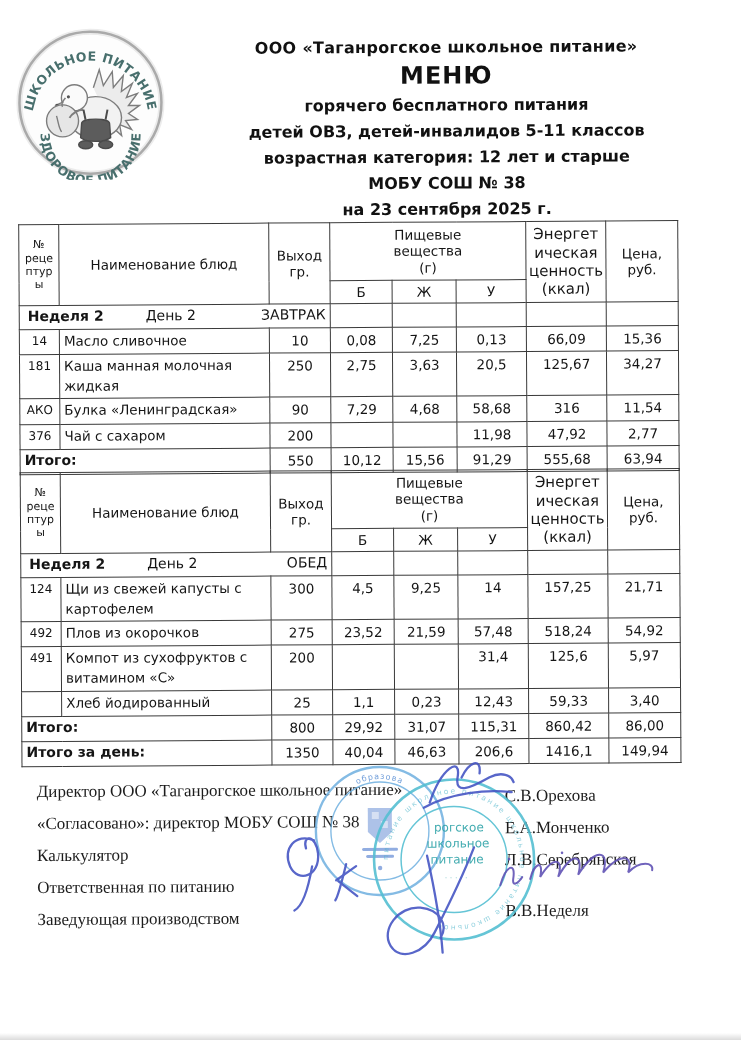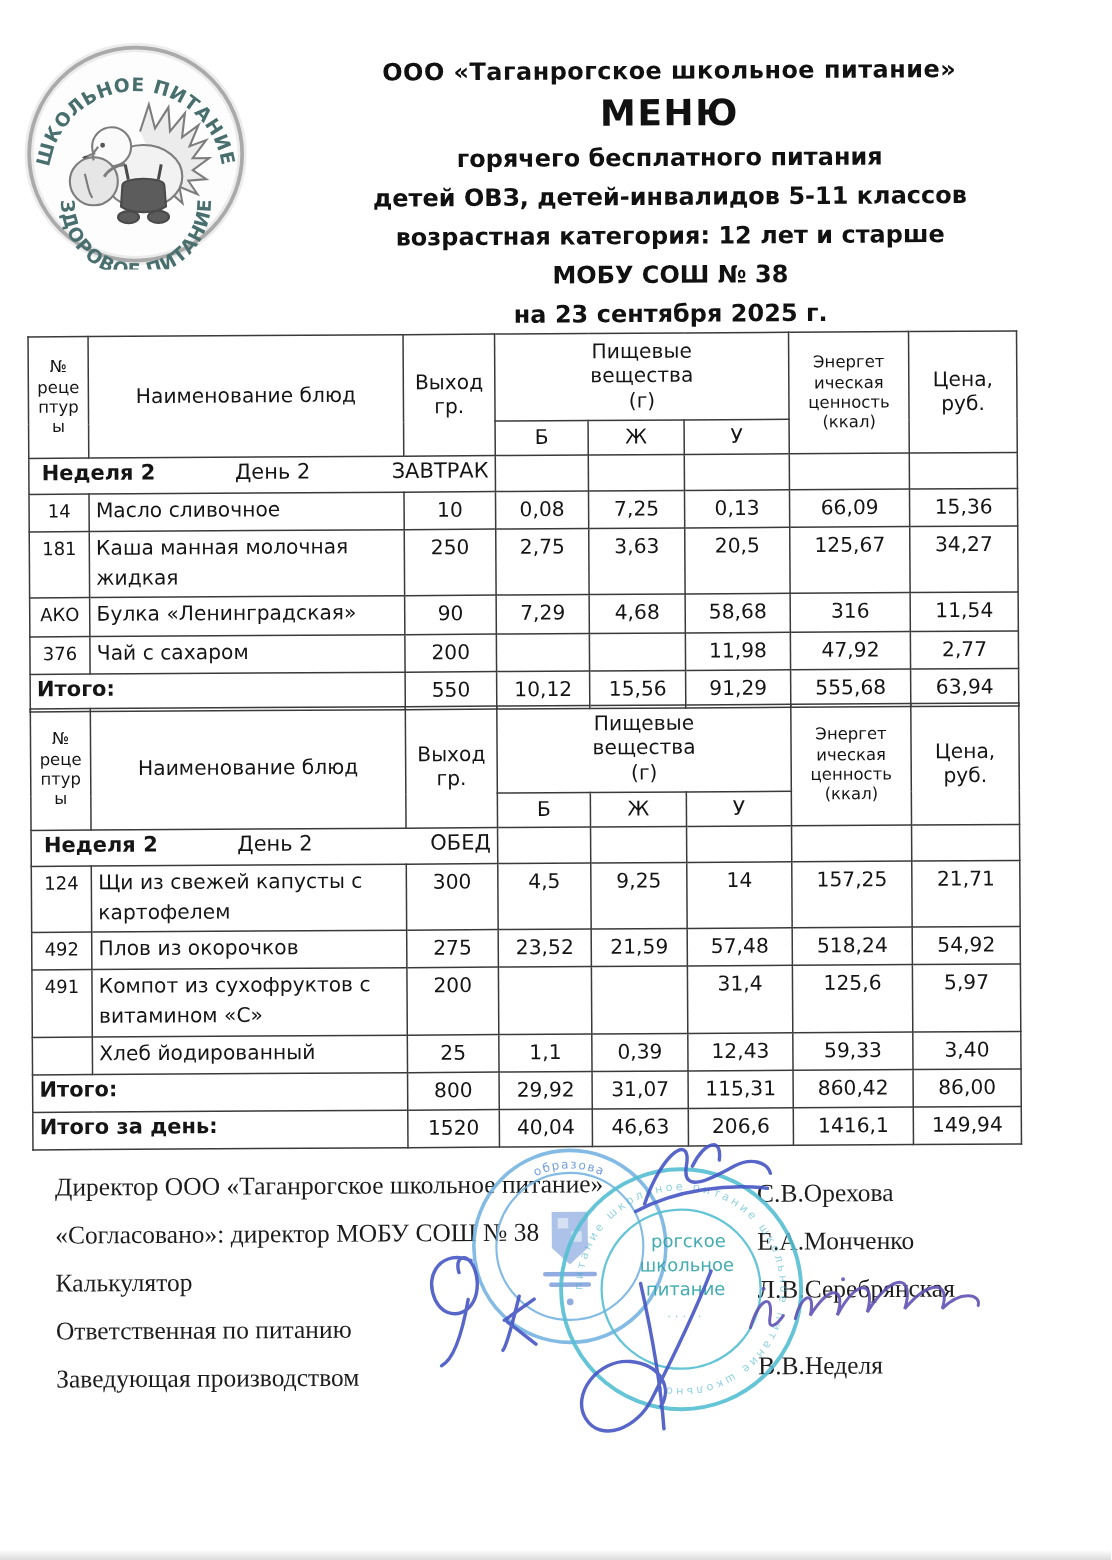"Энергет" th.h-energy { font-size: 11px -> 15px }
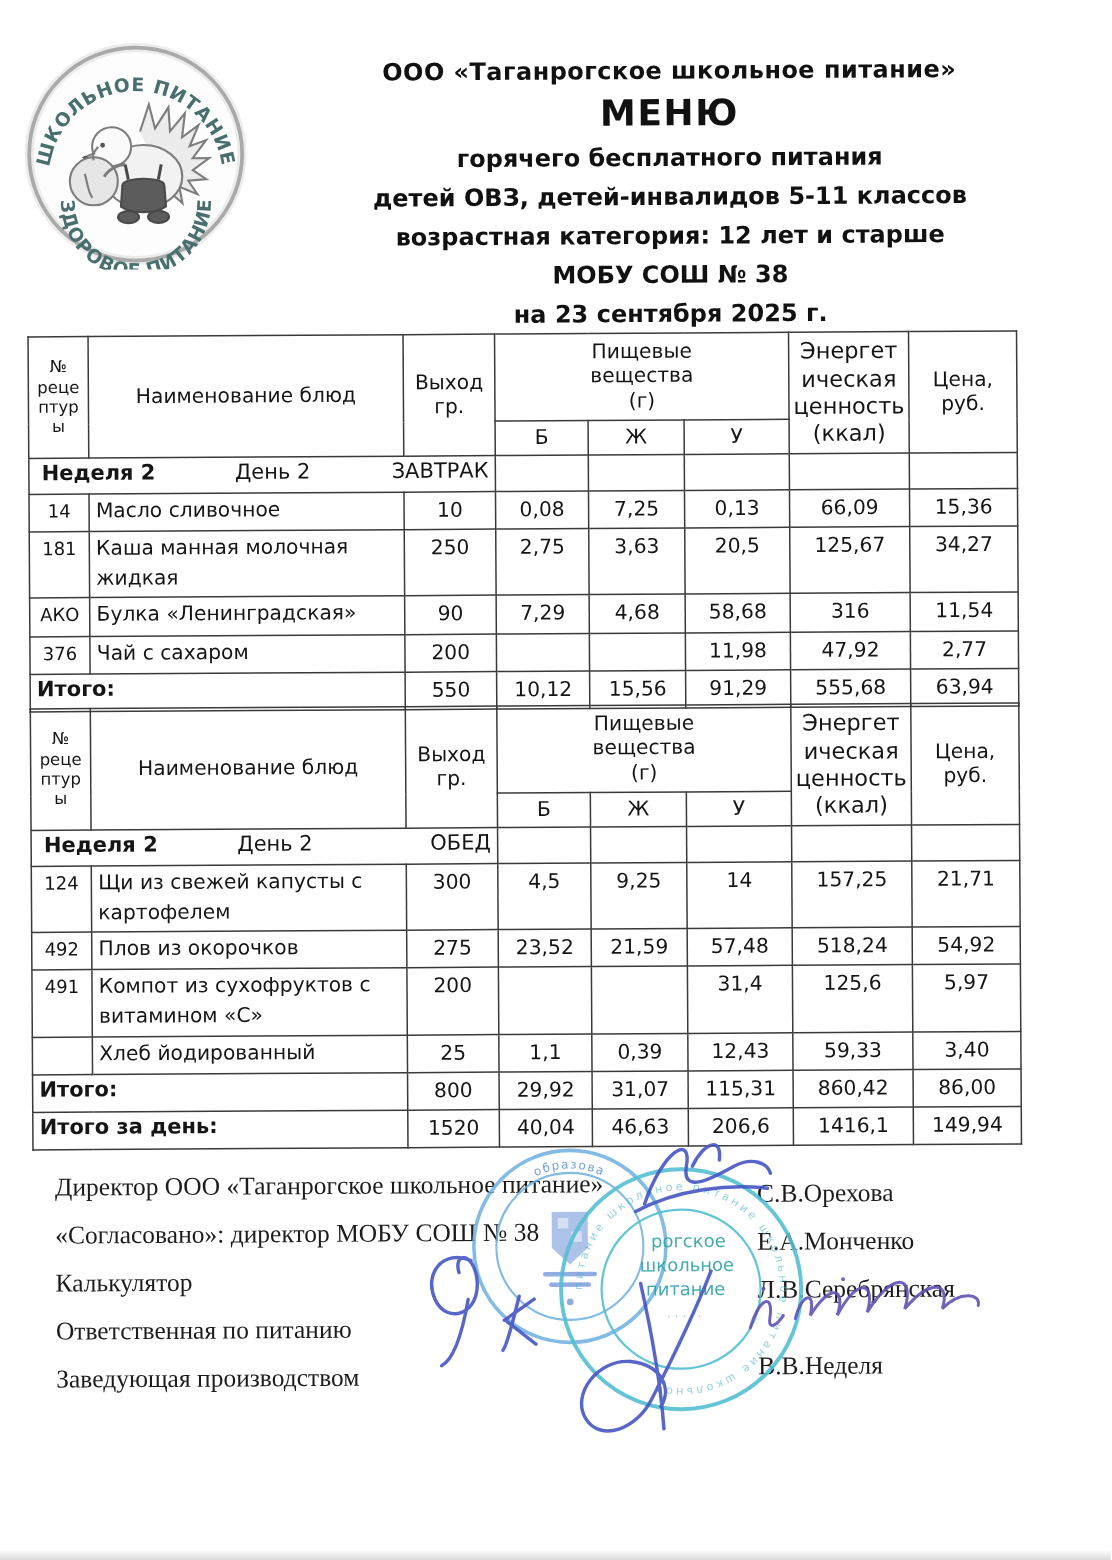"День 2" .sec-day { margin-left: 53px -> 42px }
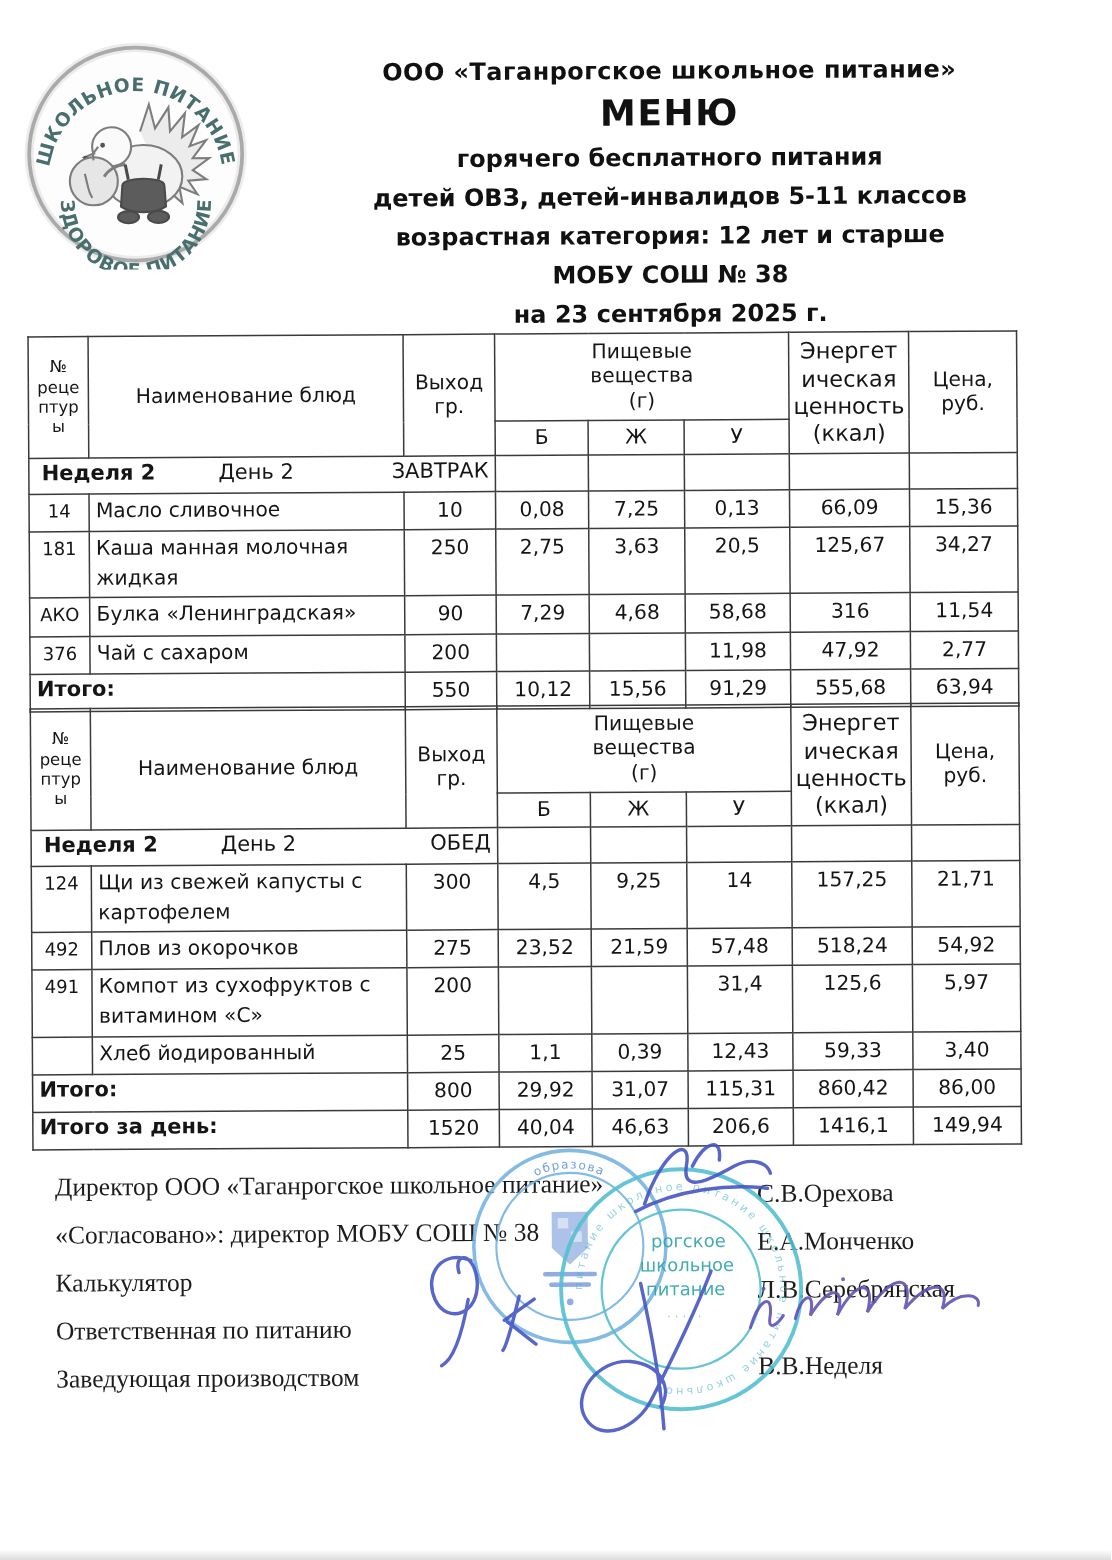"0,39" td.c-num { text: 0,39 -> 0,23 }
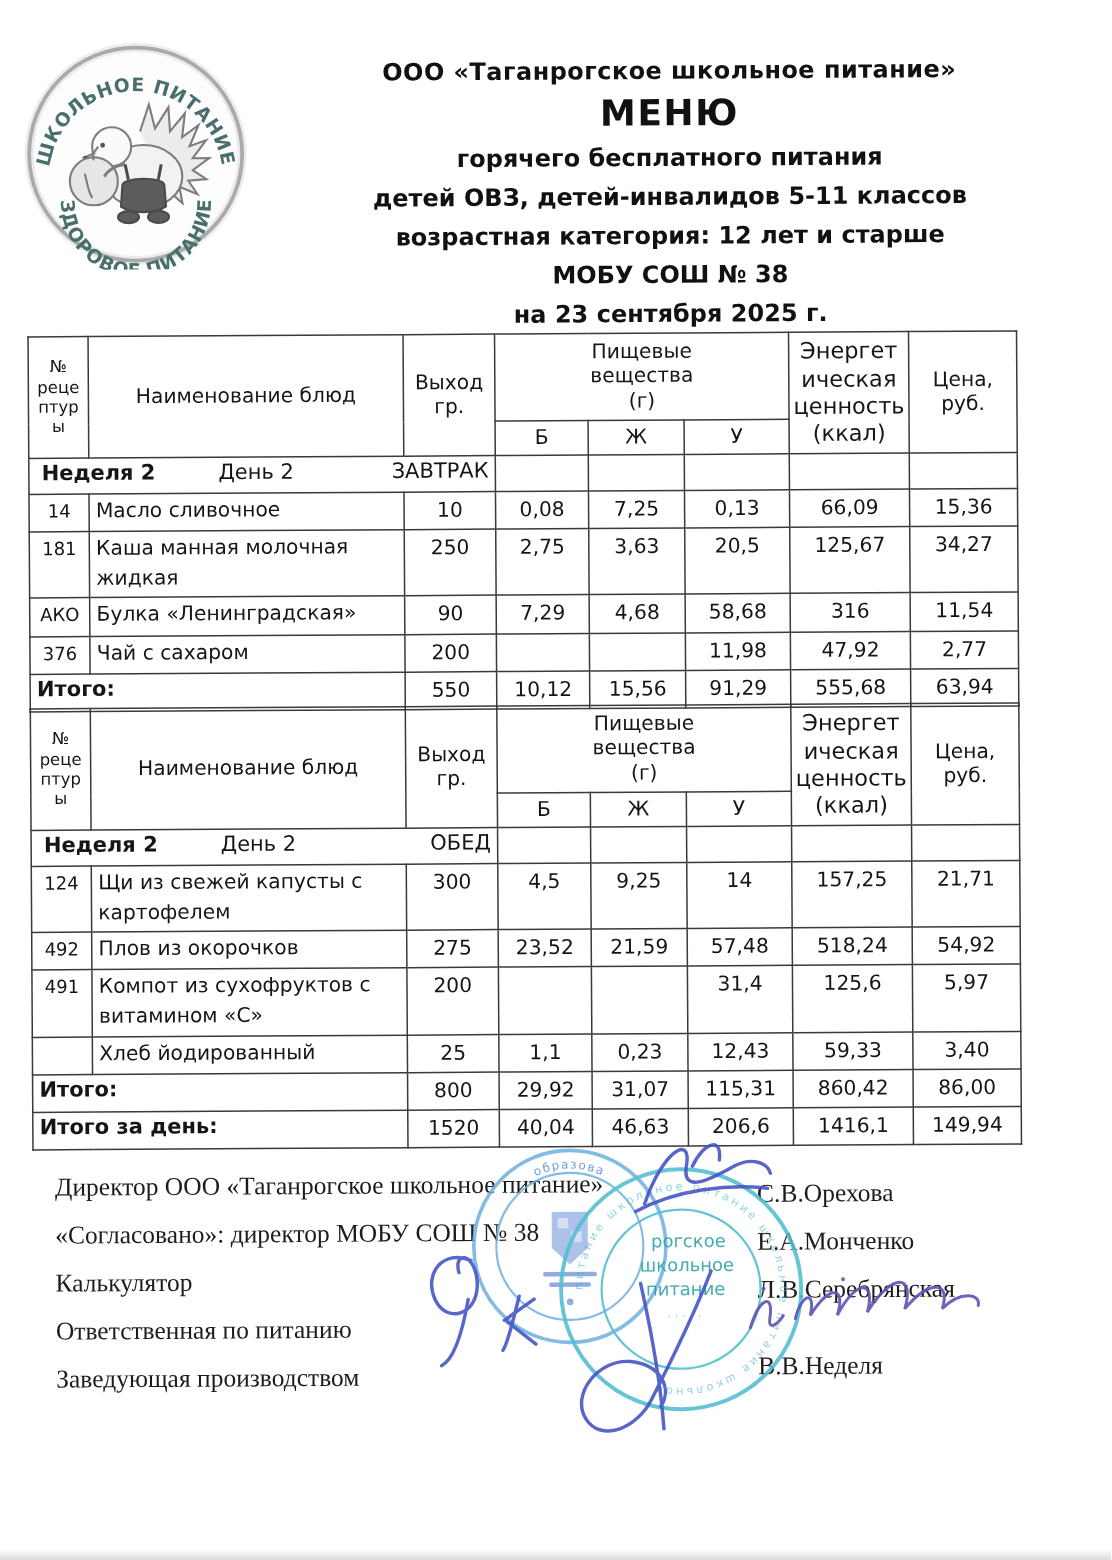"1520" td.c-num { text: 1520 -> 1350 }
